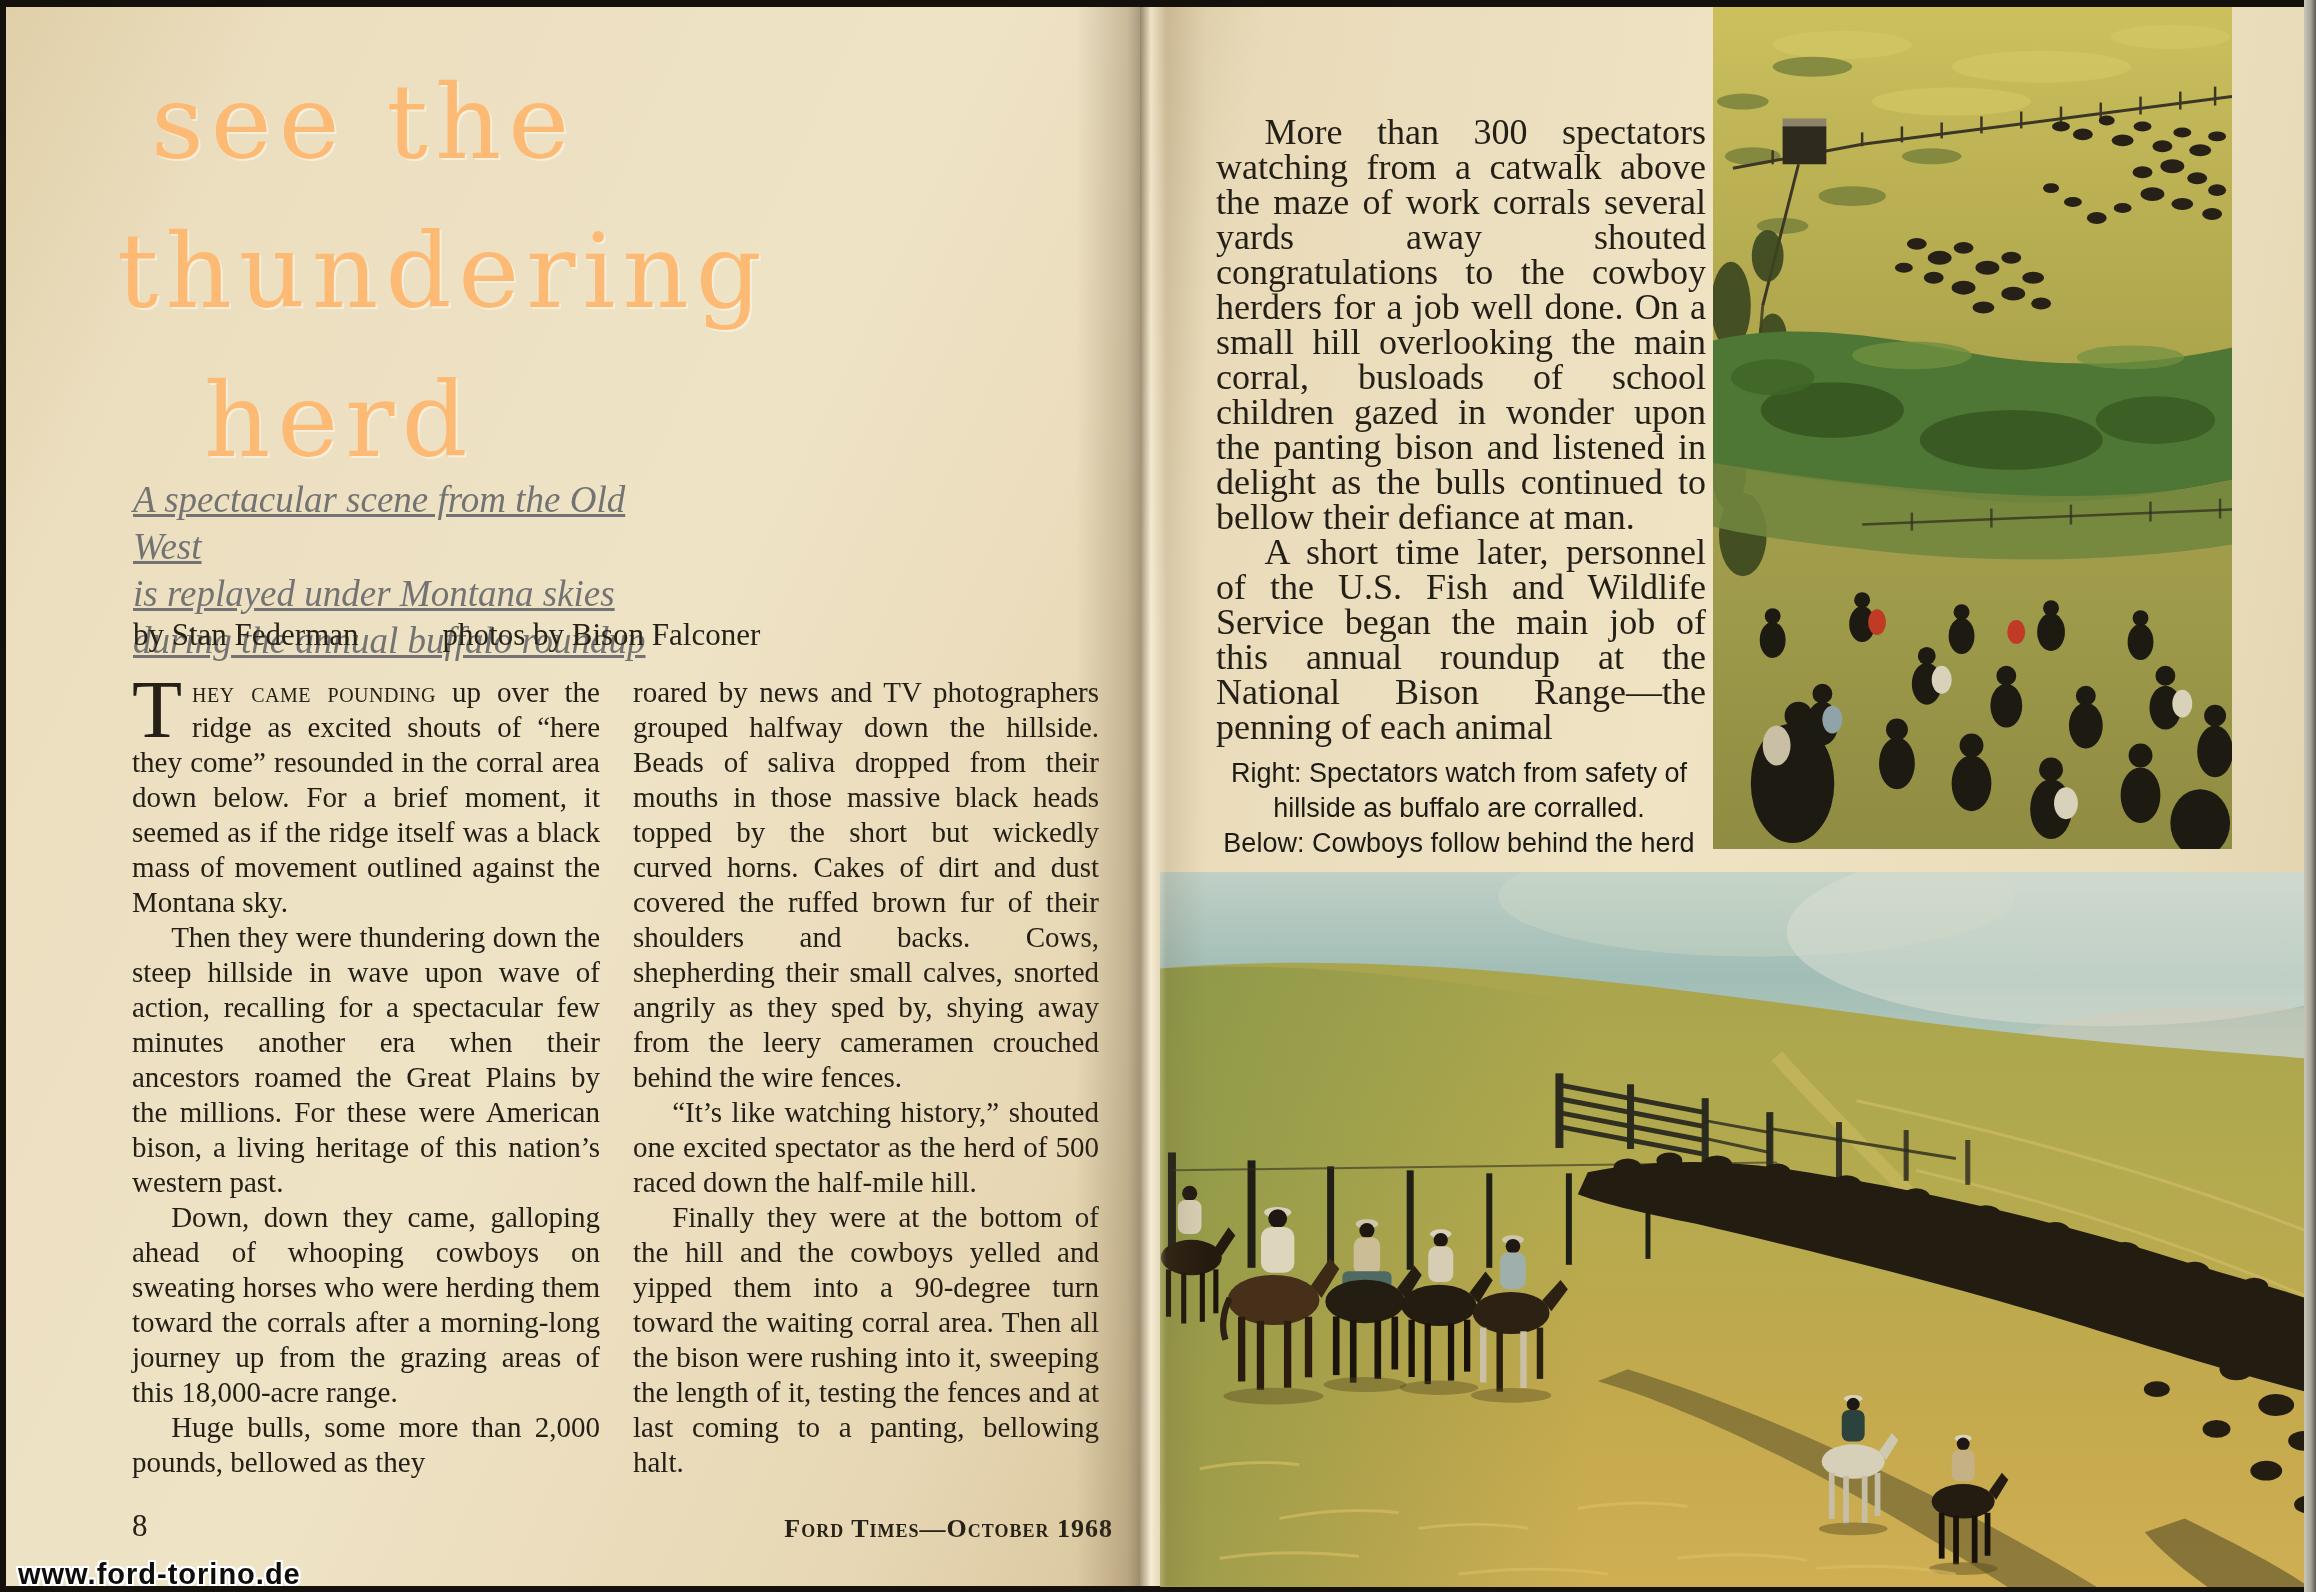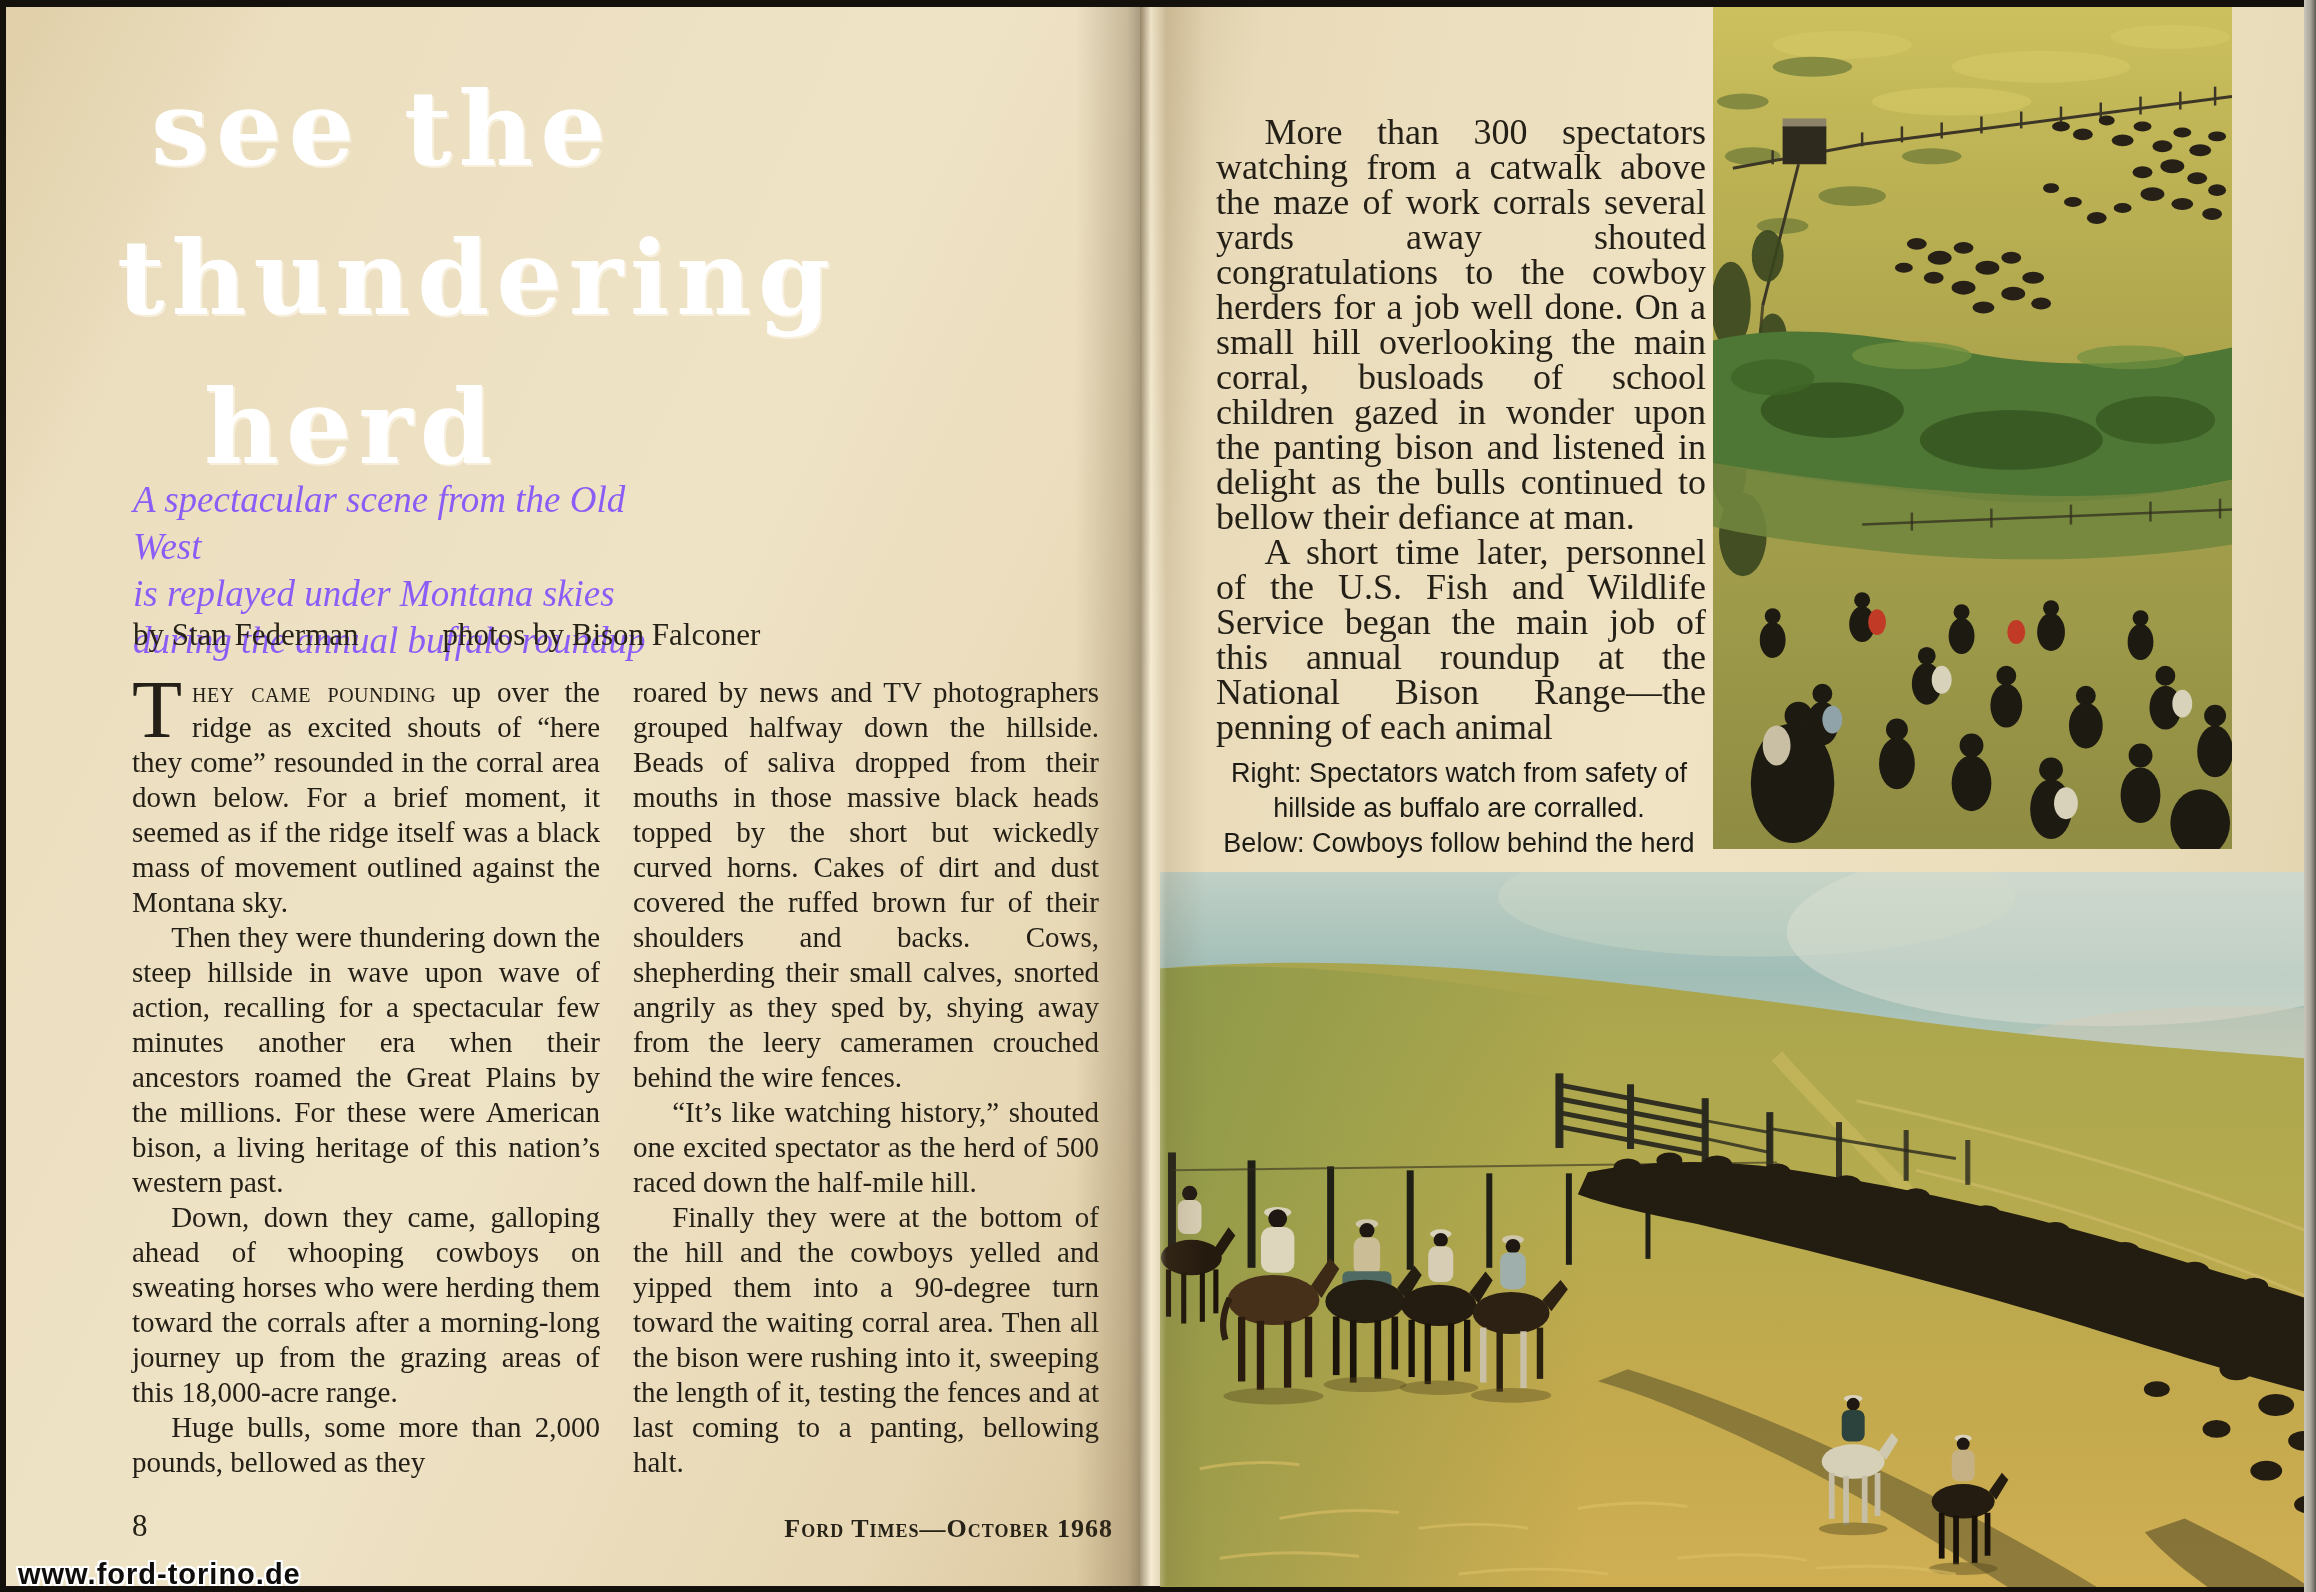"see the" .headline { color: #ffffff -> #fdba74; font-weight: bold -> normal; top: 54px -> 48px }
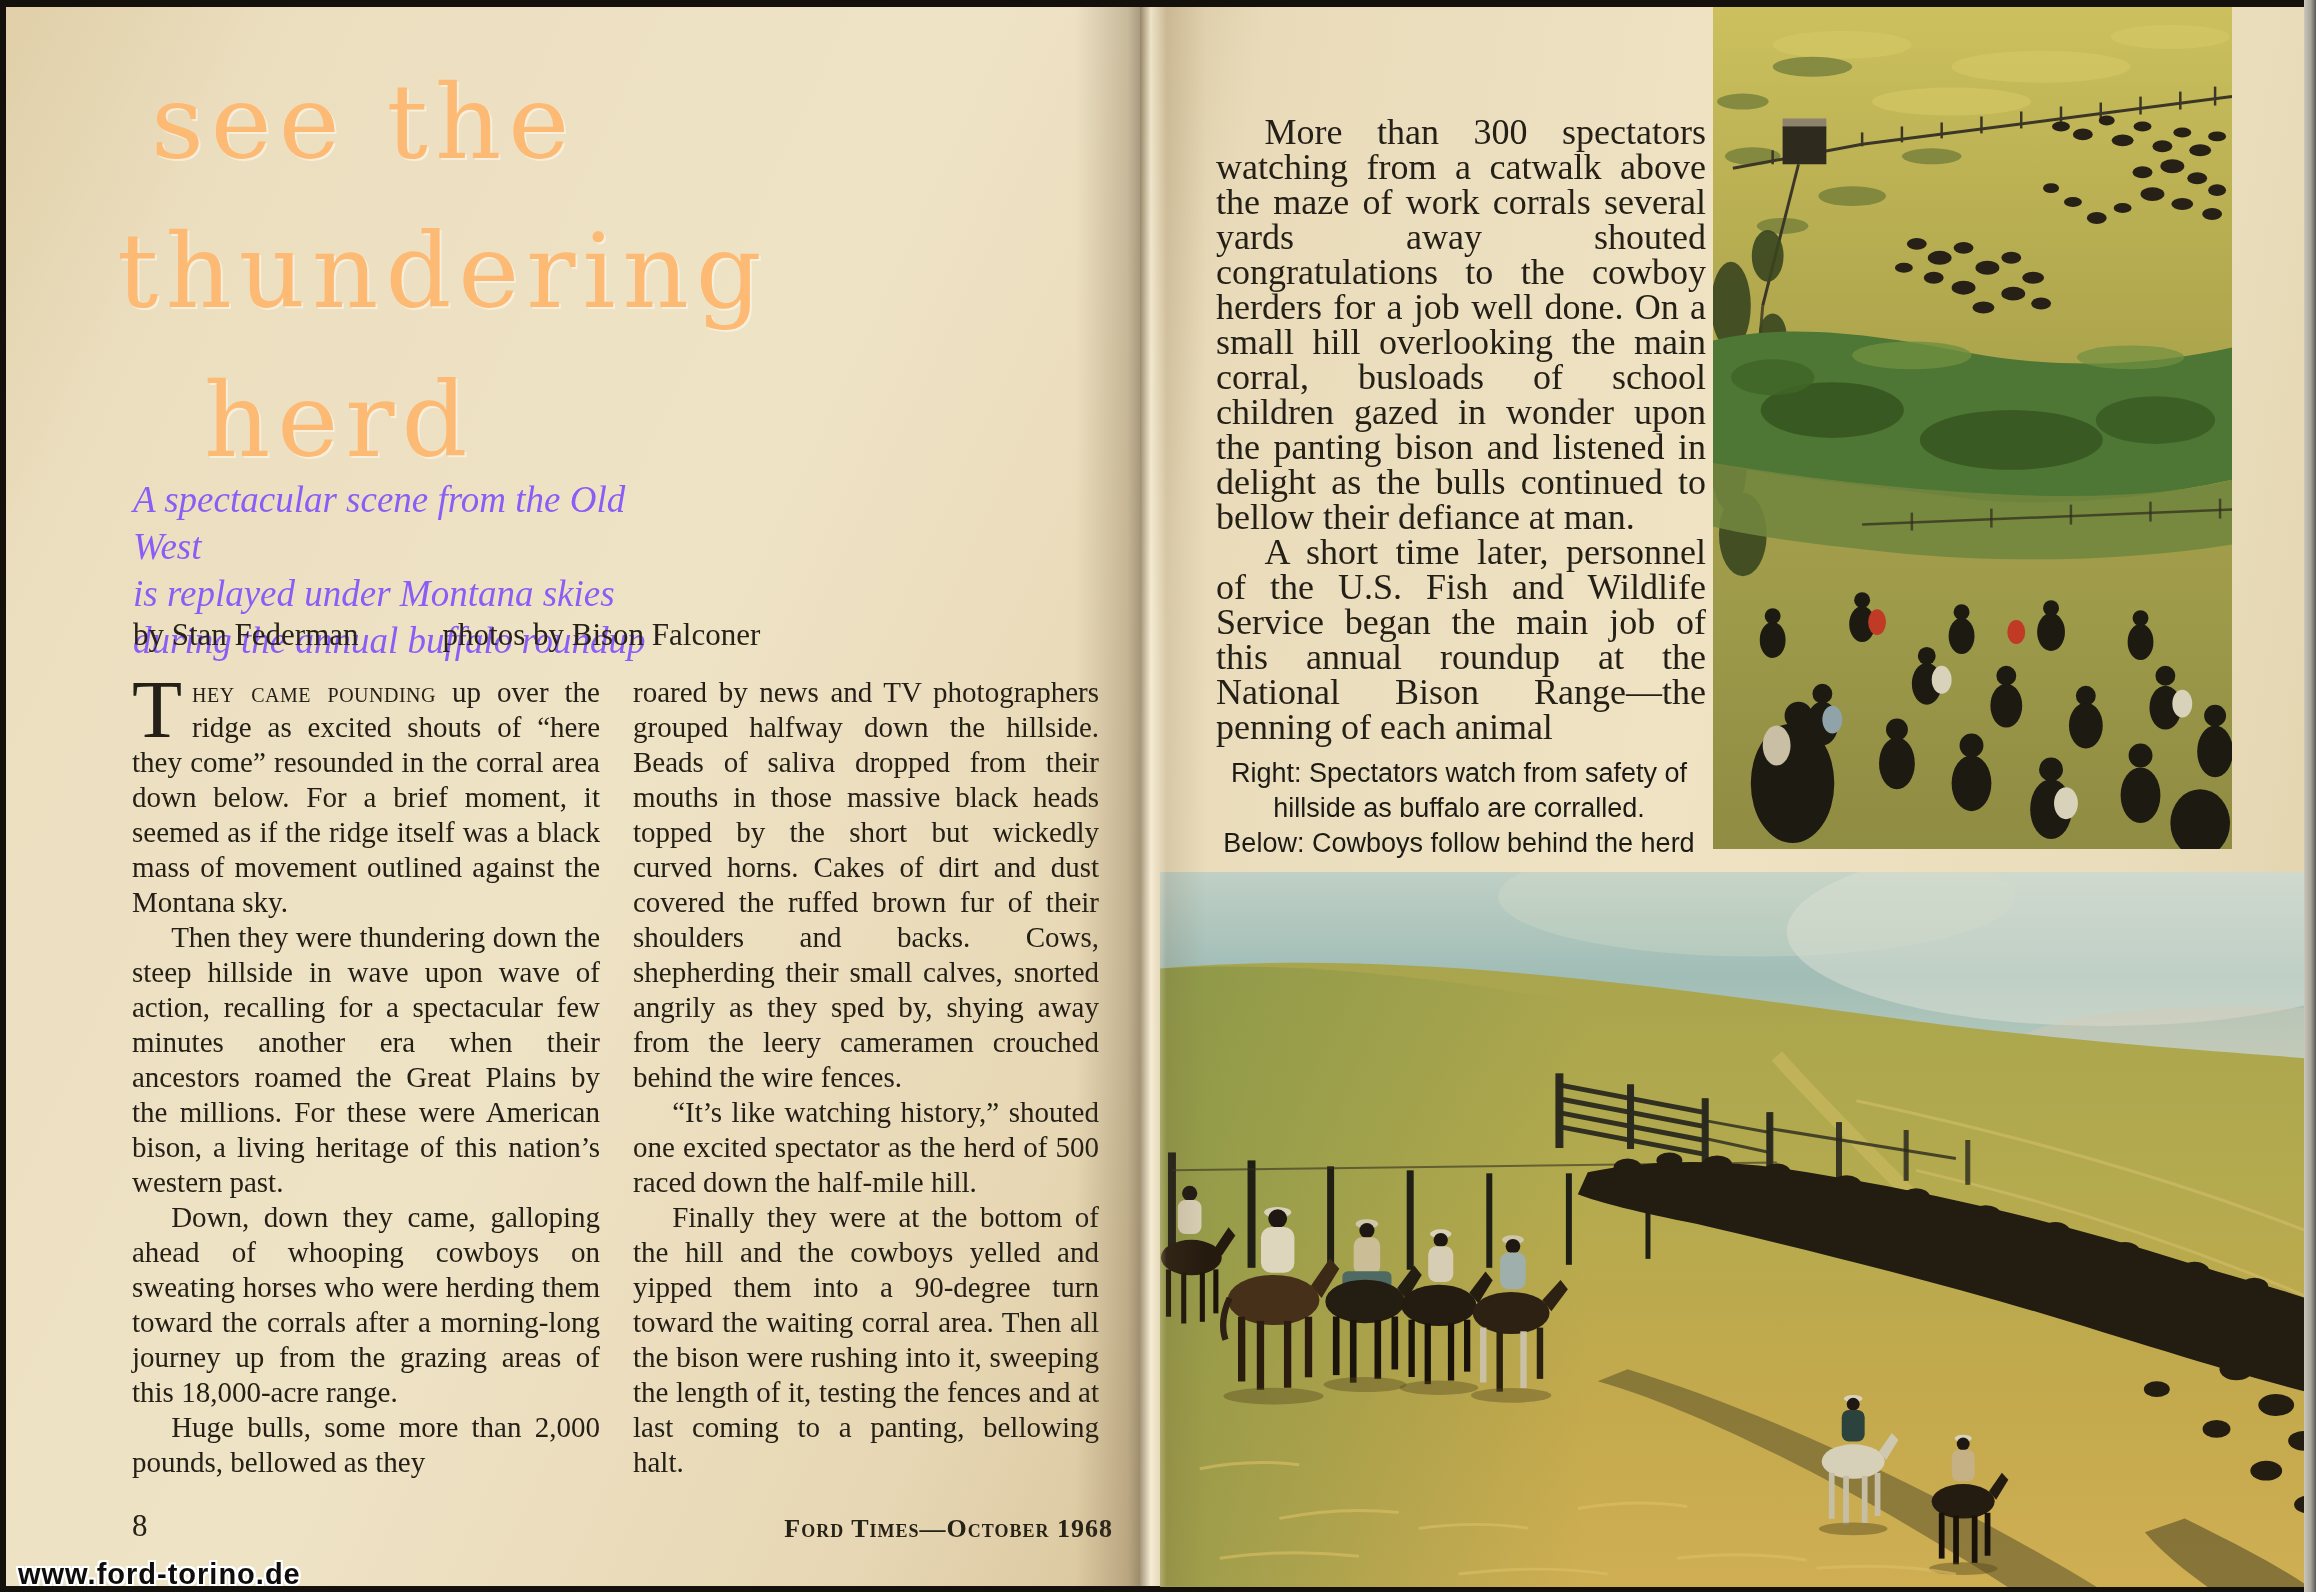"A spectacular scene from the" .subtitle { color: #8b5cf6 -> #737373; text-decoration: none -> underline }
